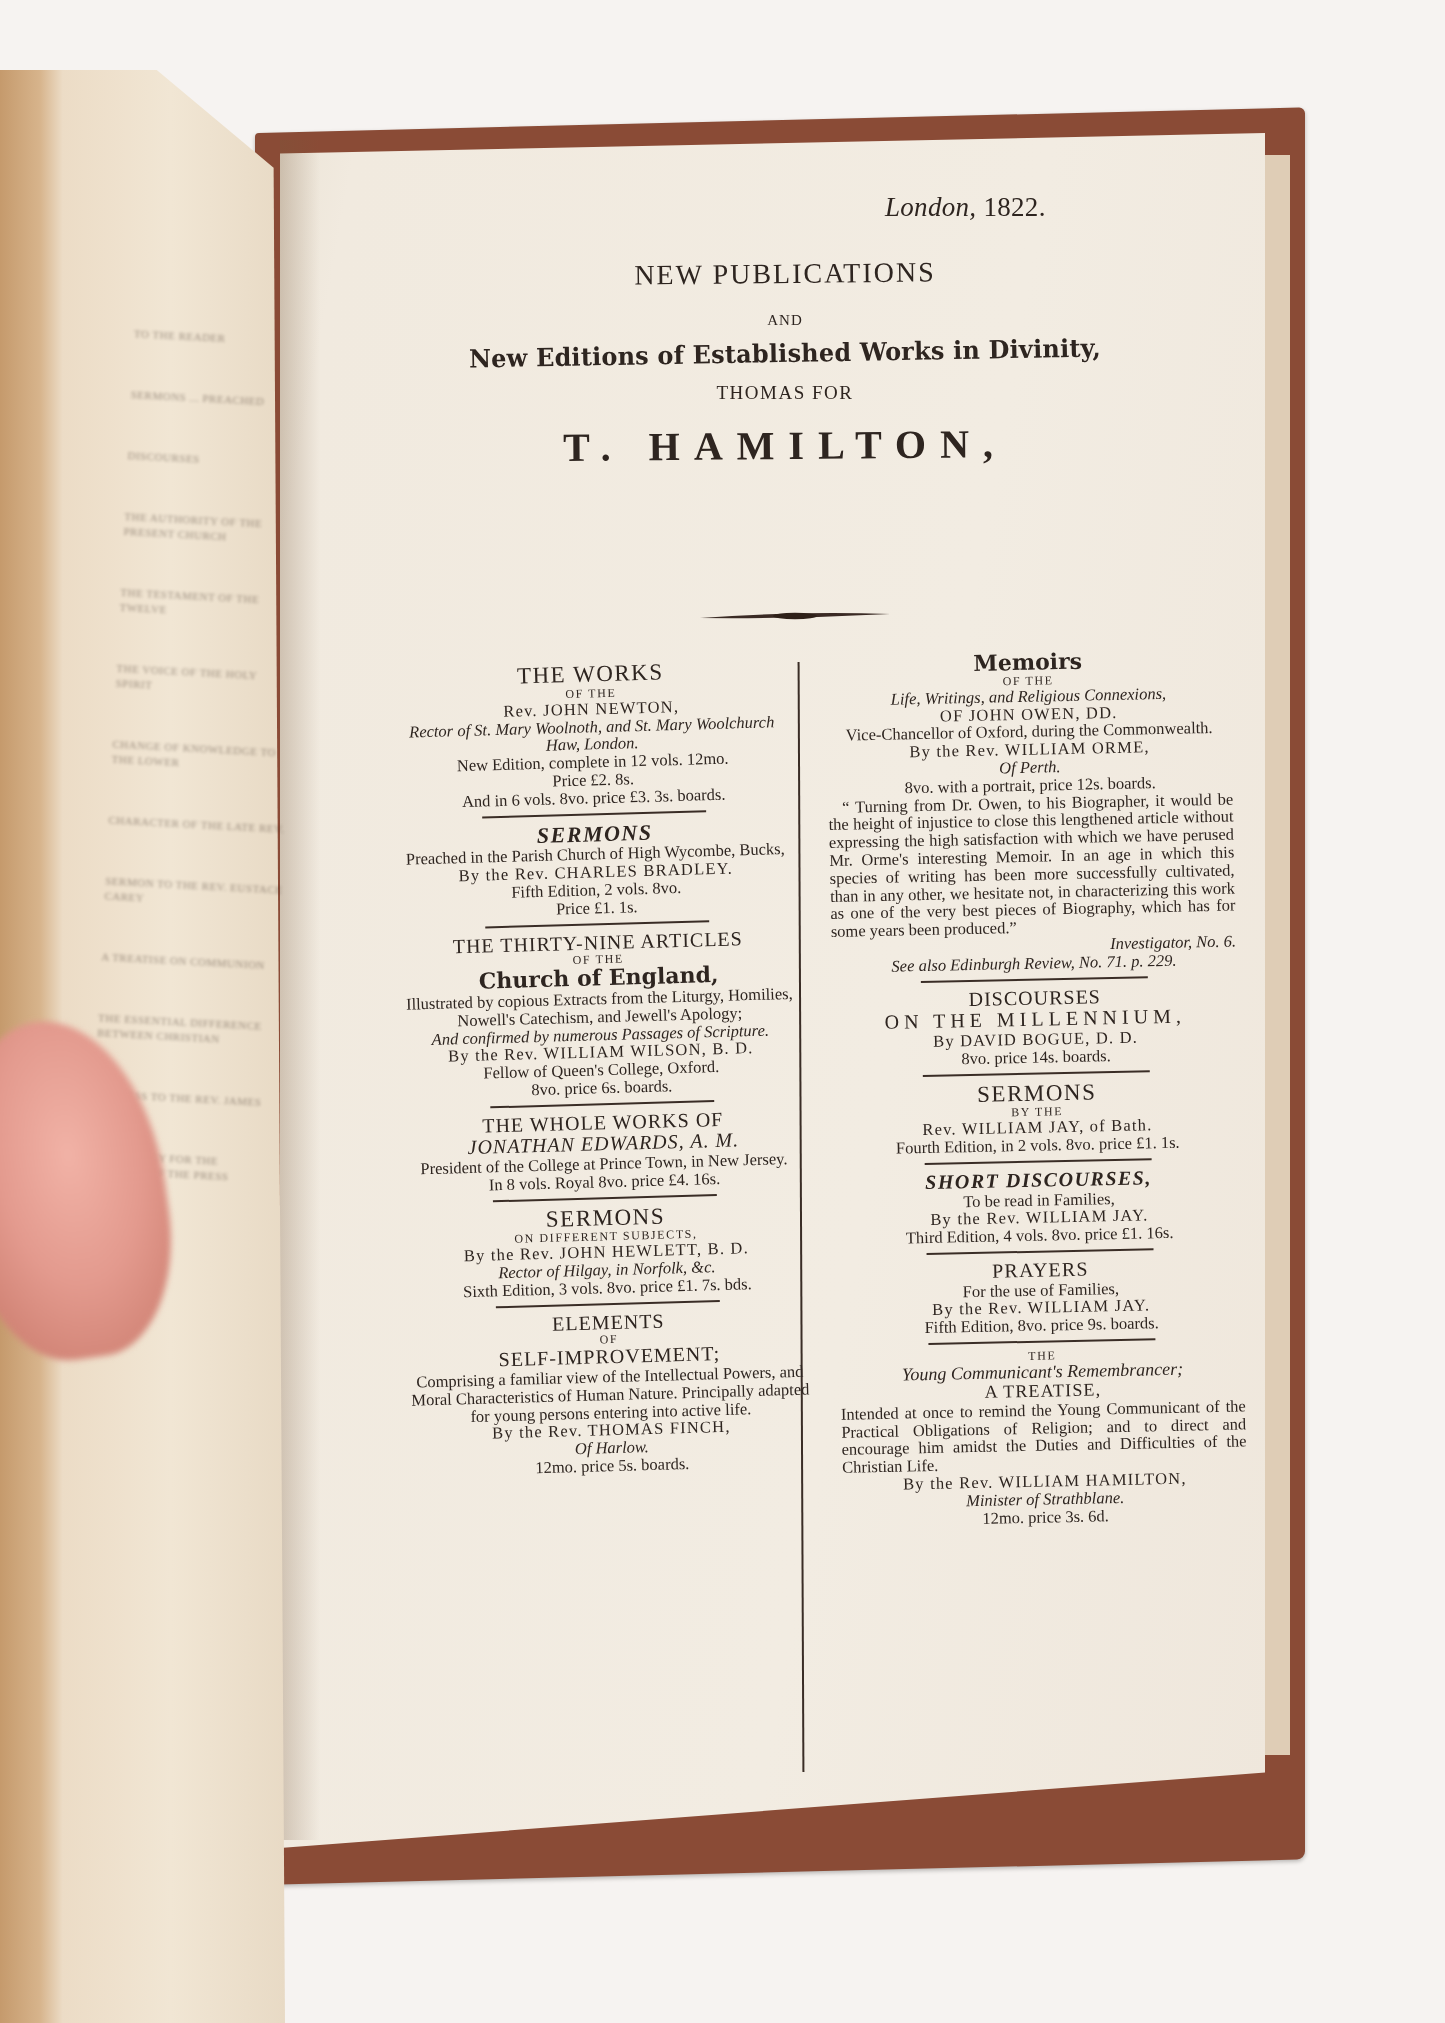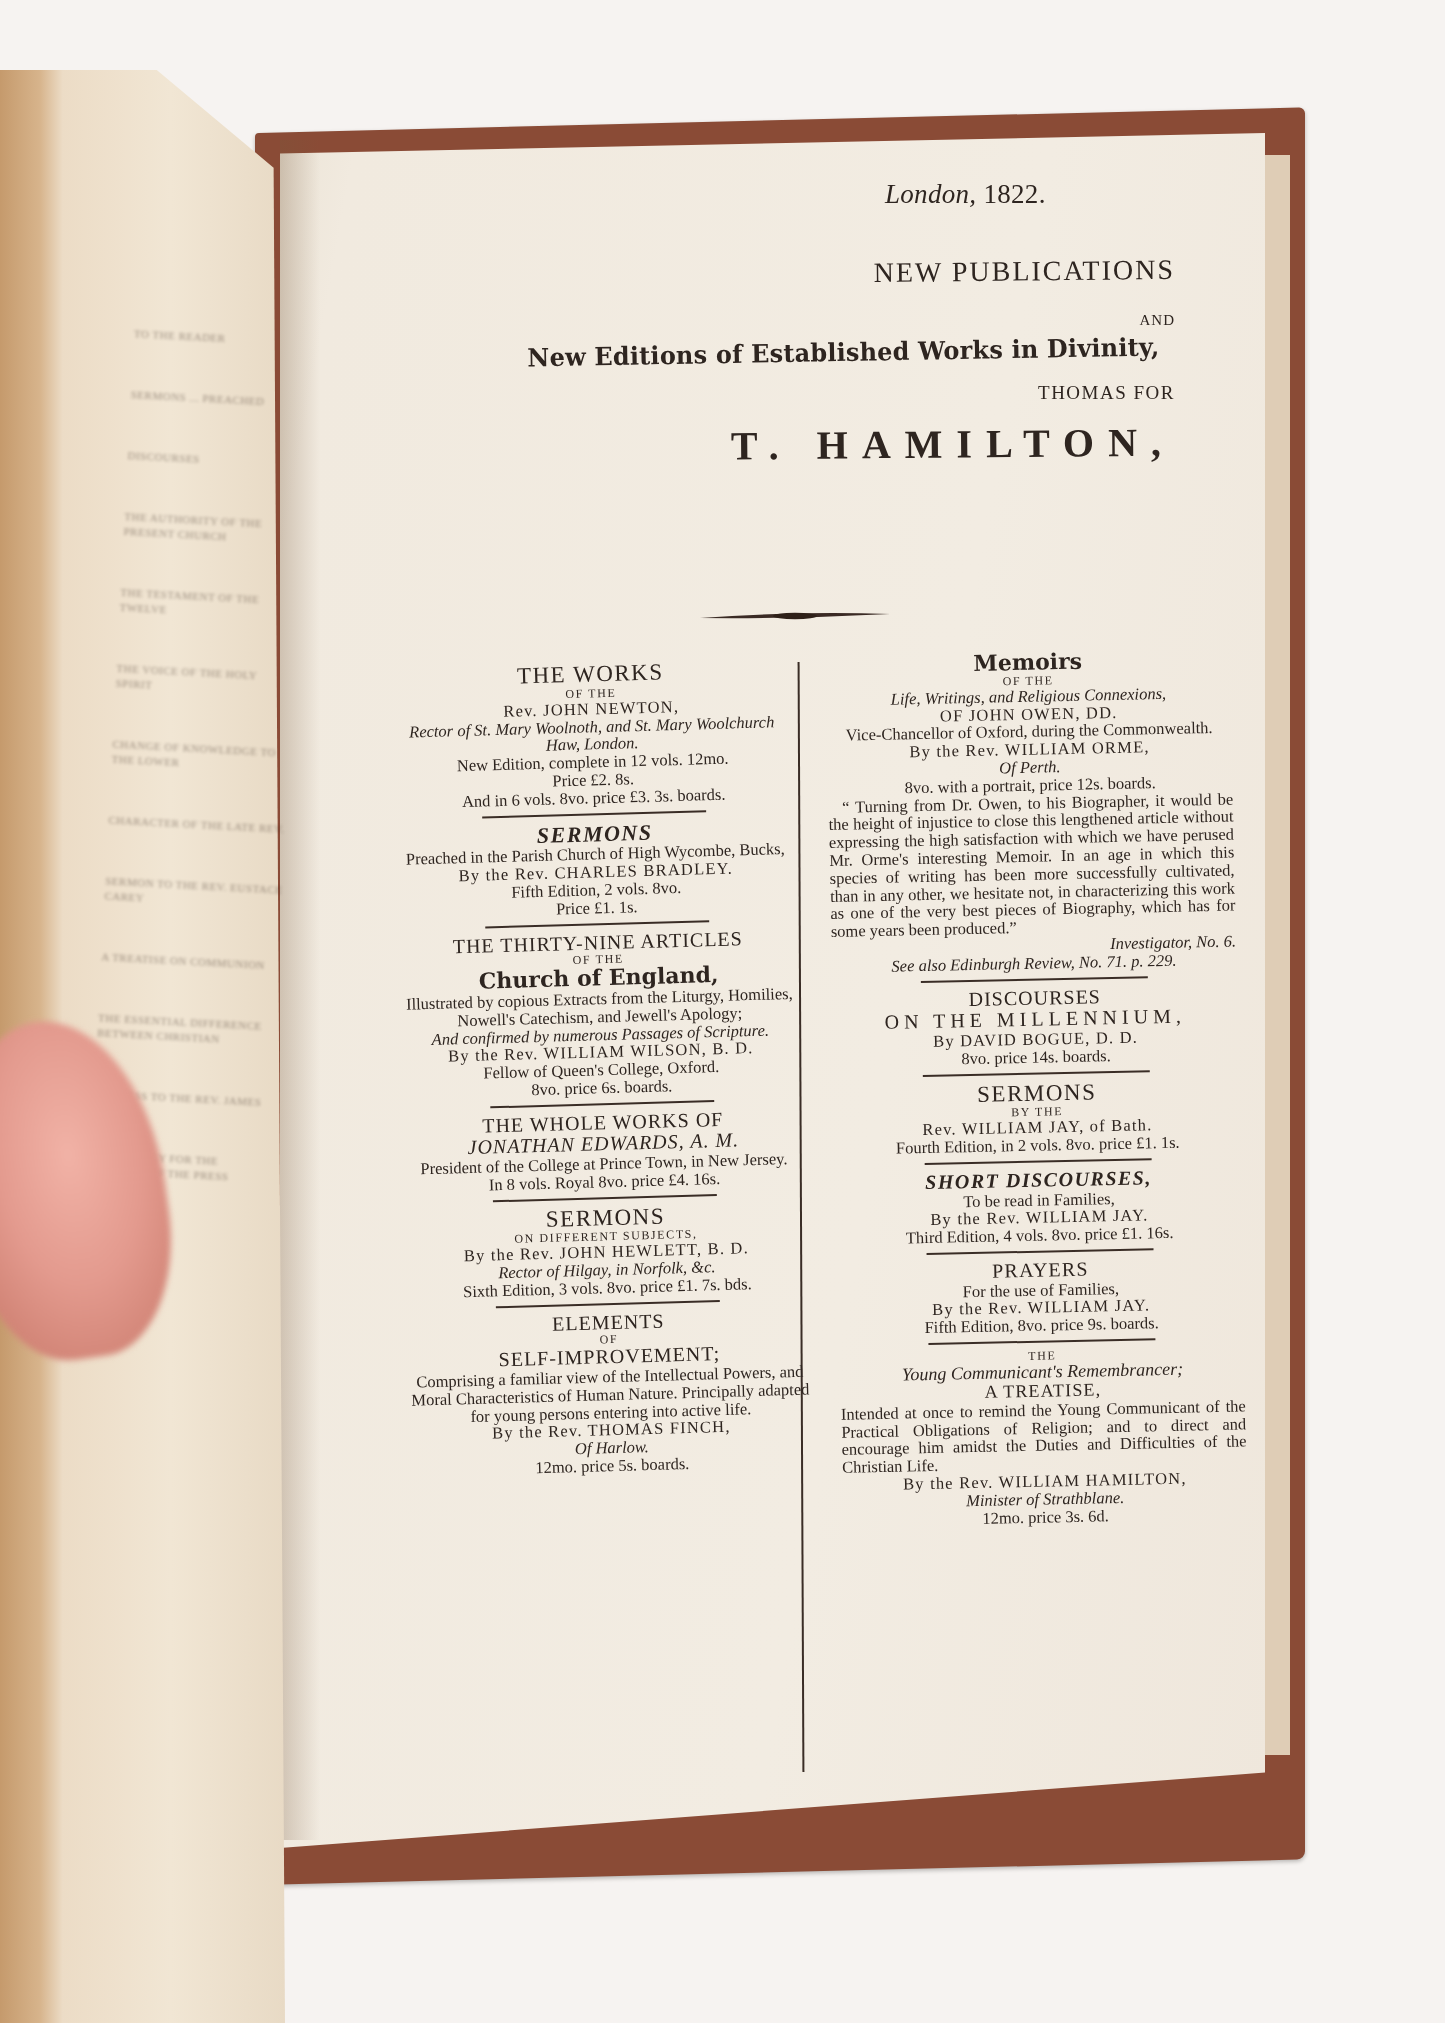"London, 1822." .date-line { top: 179px -> 192px }
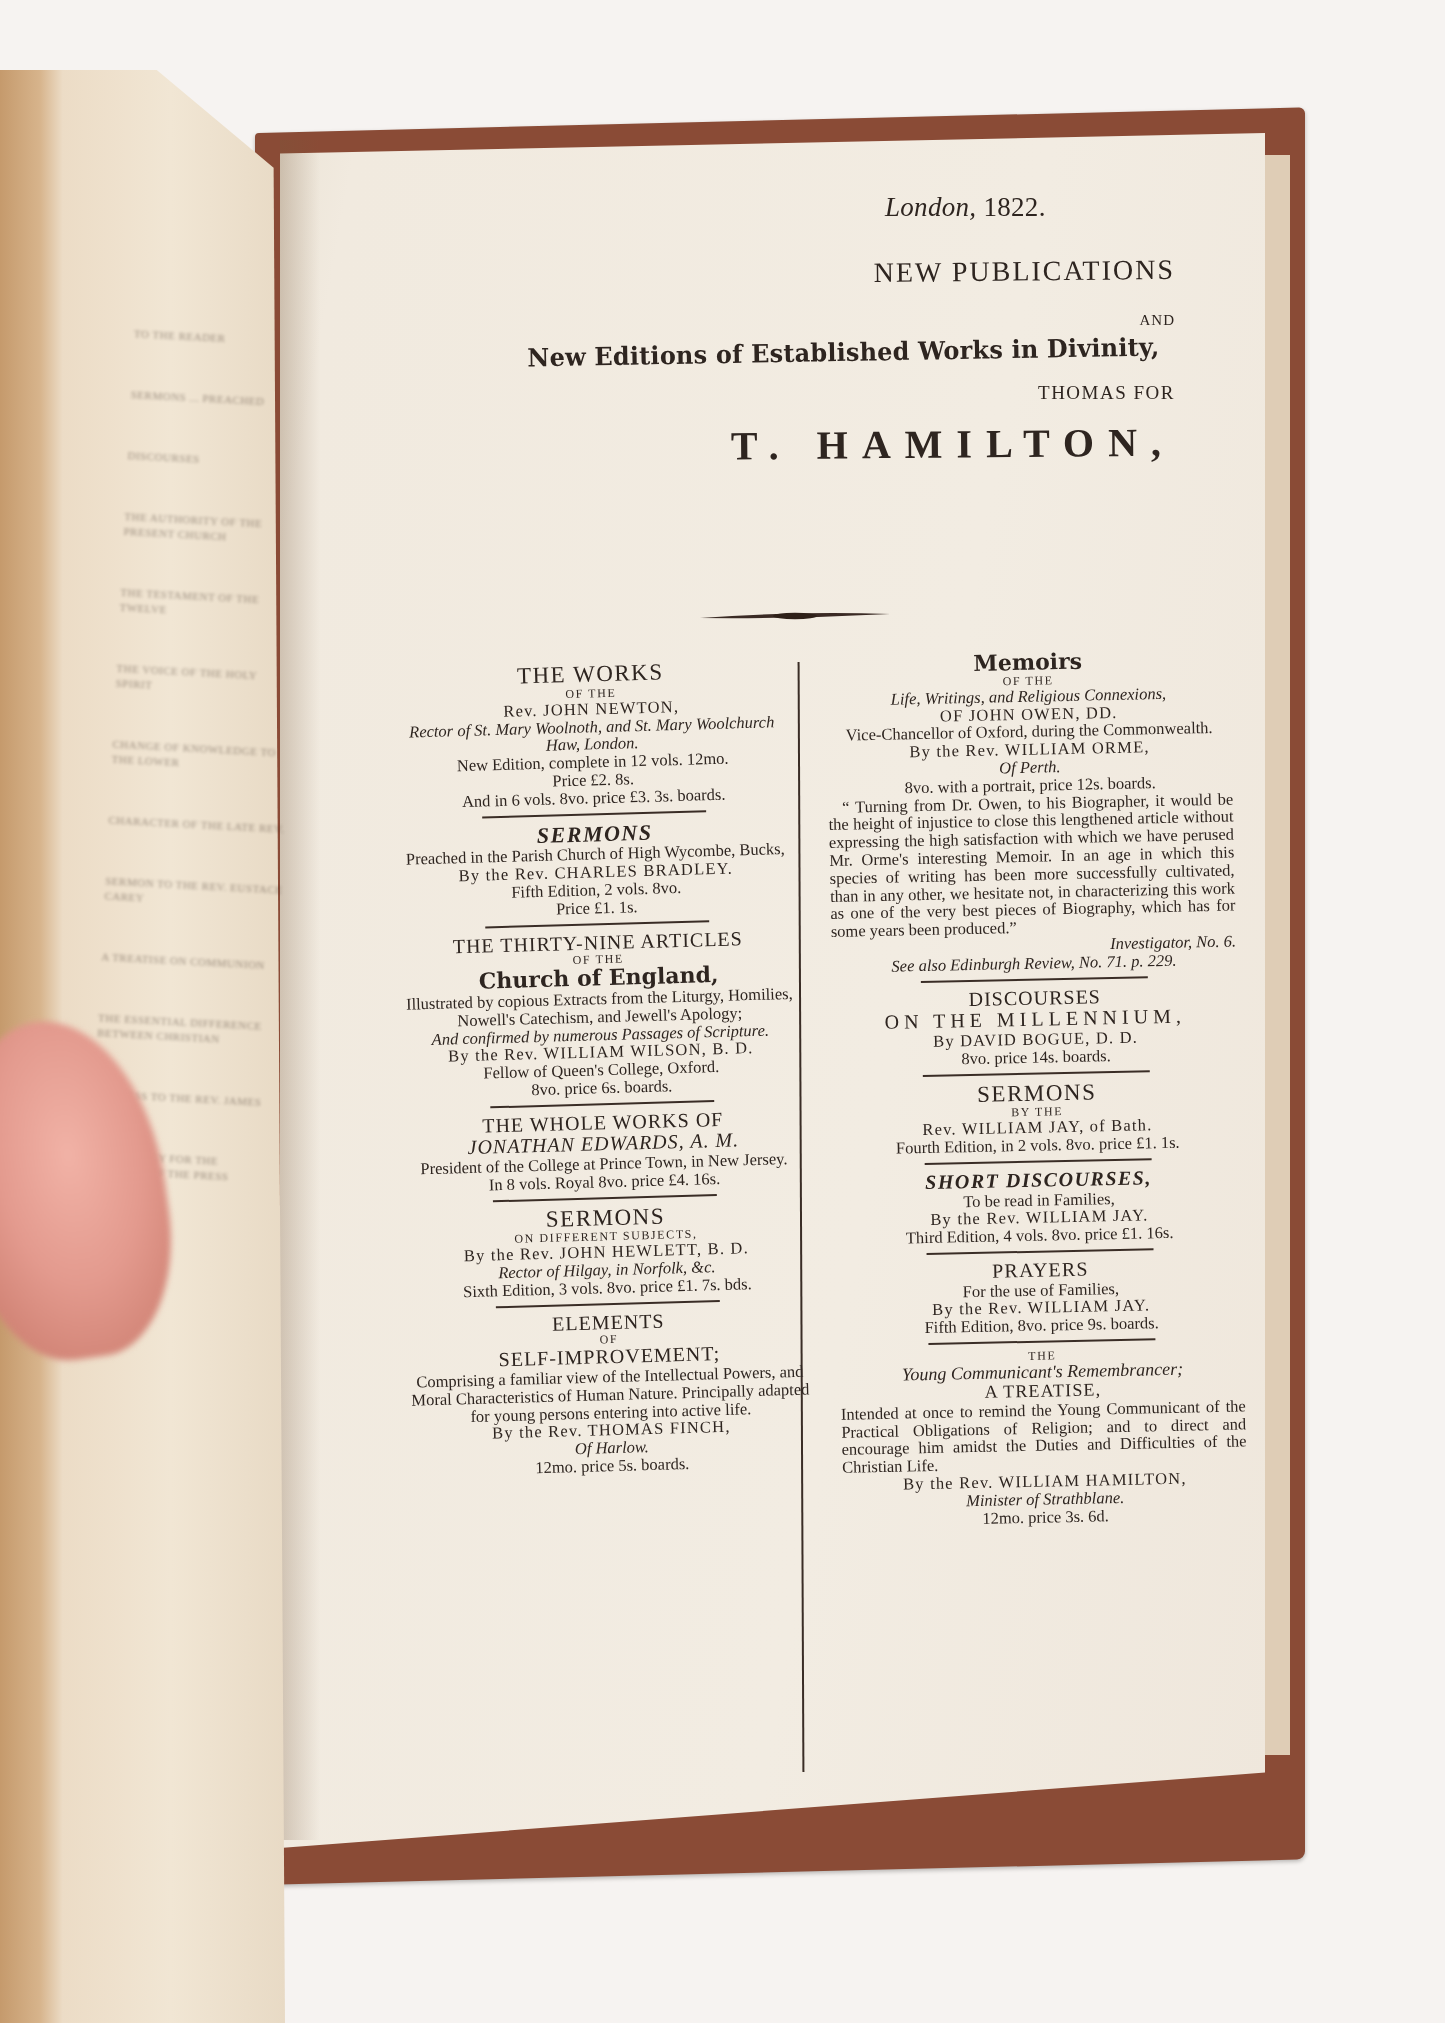"NEW PUBLICATIONS" .title-block { text-align: right -> center }
